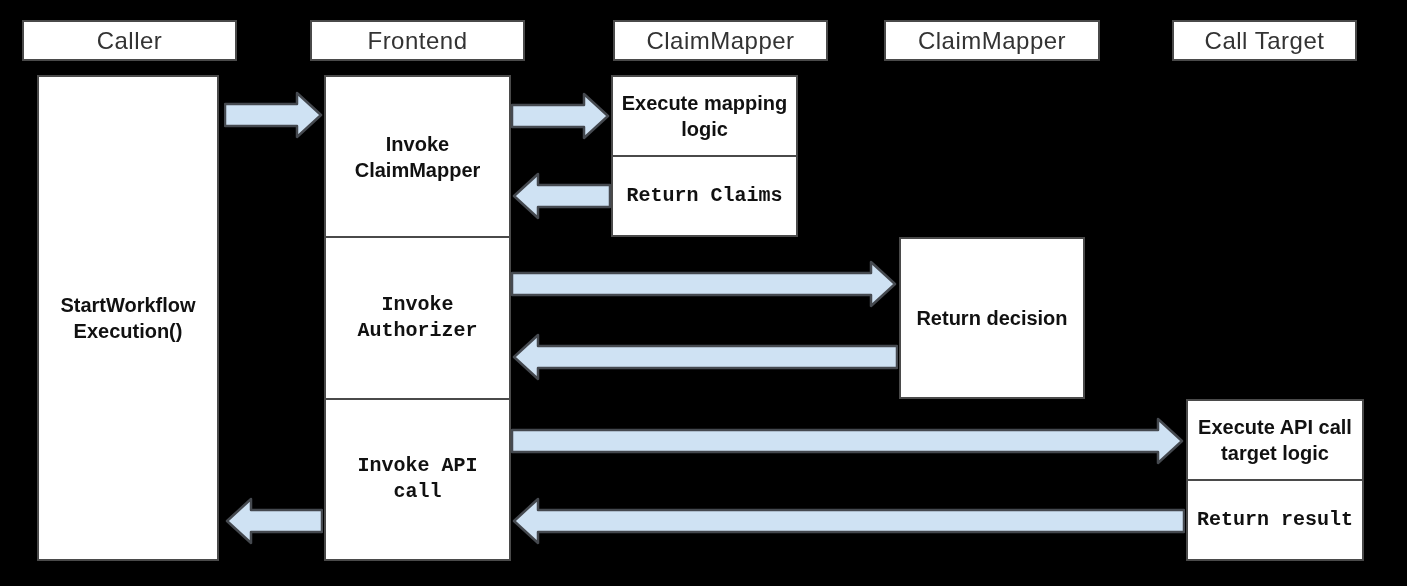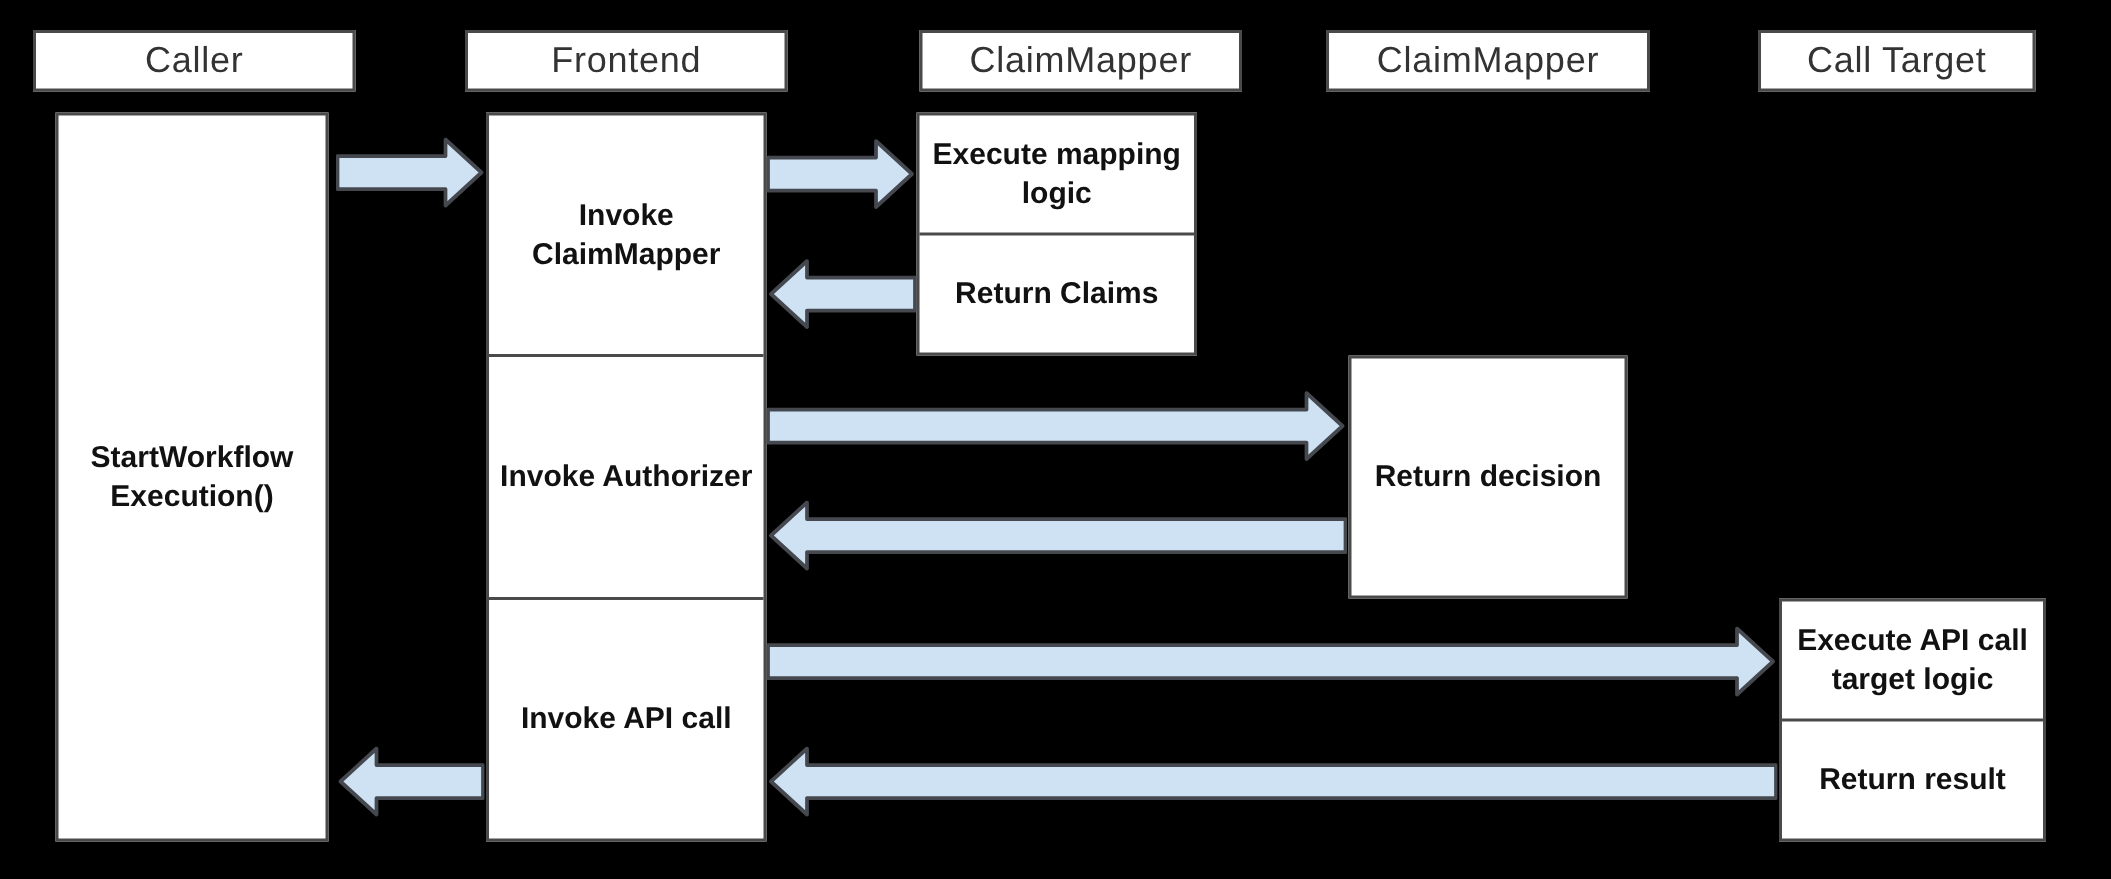"Return Claims" .cell + .cell { font-family: none -> Liberation Mono, monospace }
